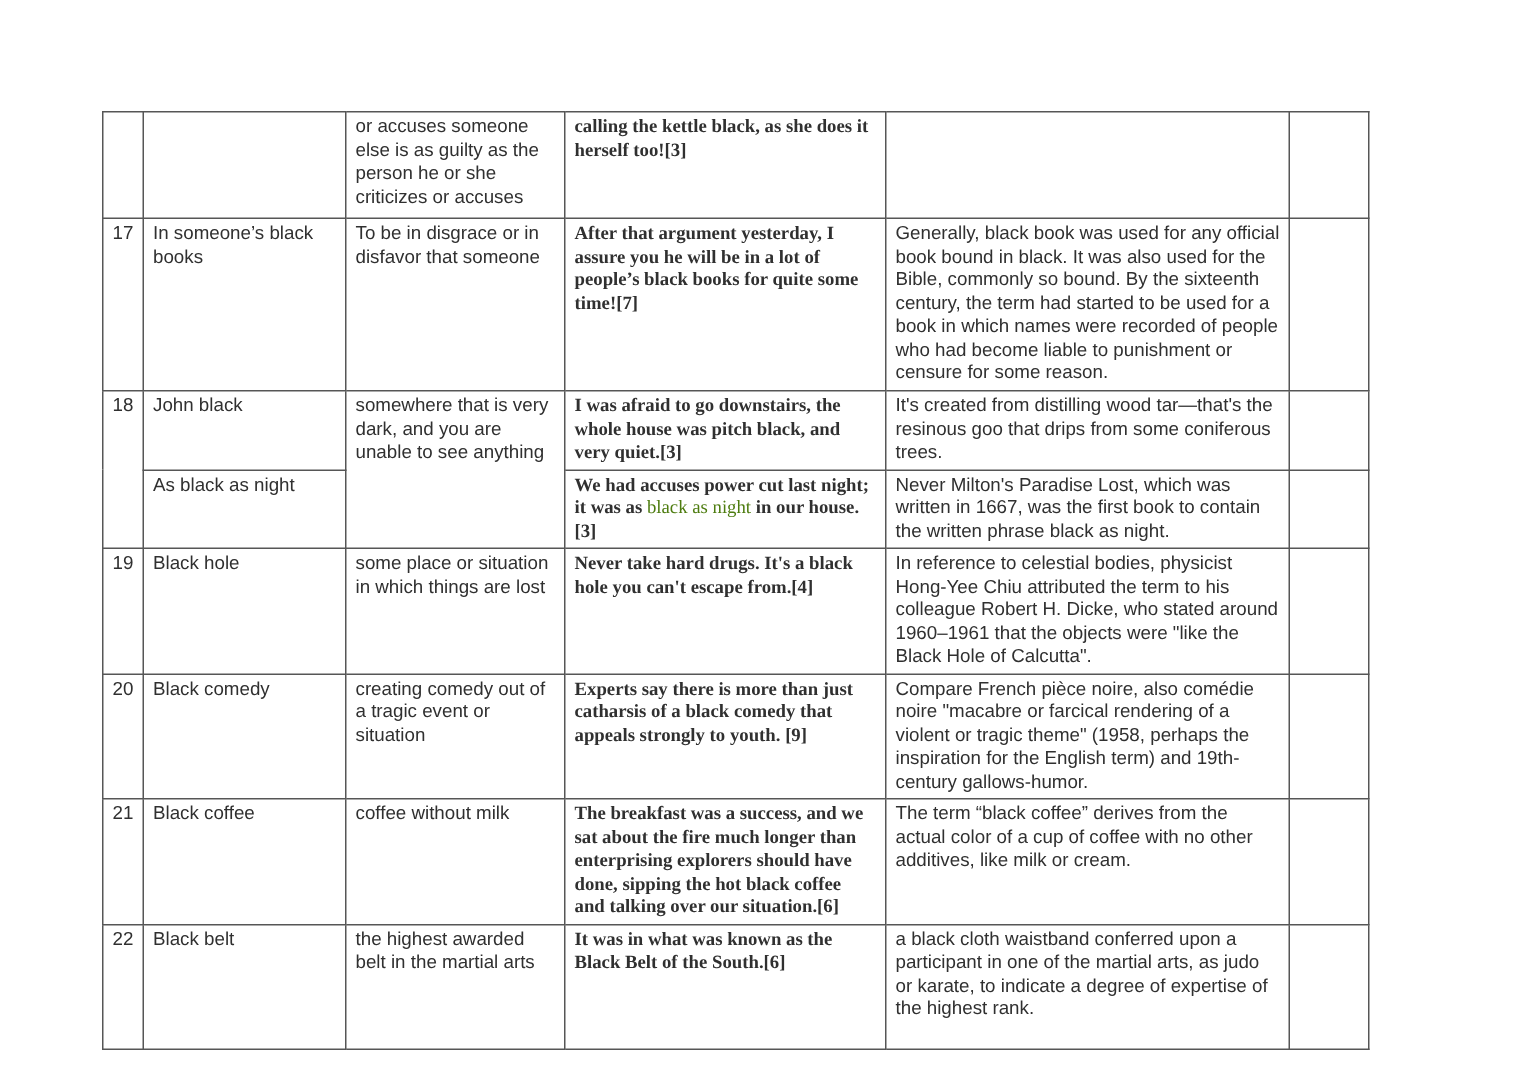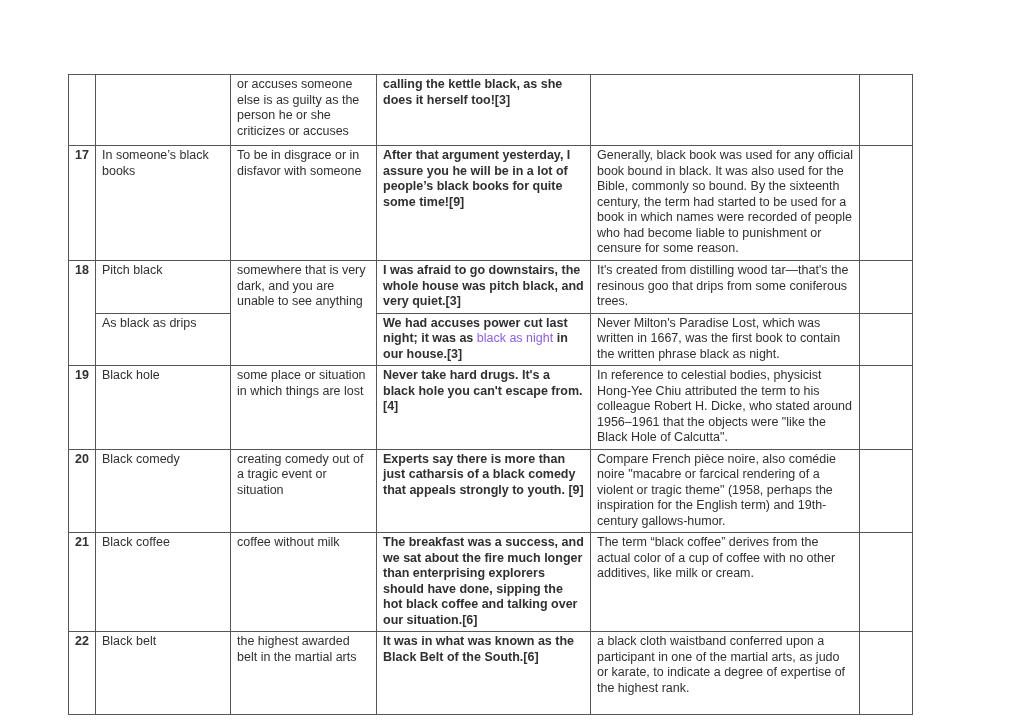"calling the kettle black, as" td.ex { font-family: none -> Liberation Serif, serif }
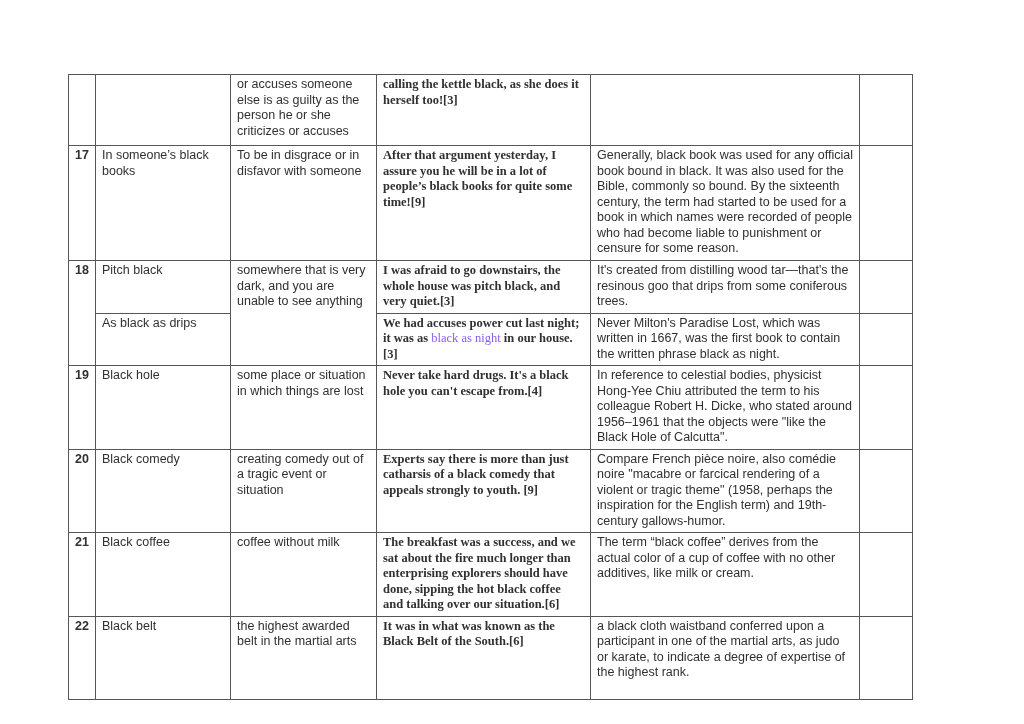"17" td.num { font-weight: bold -> normal }
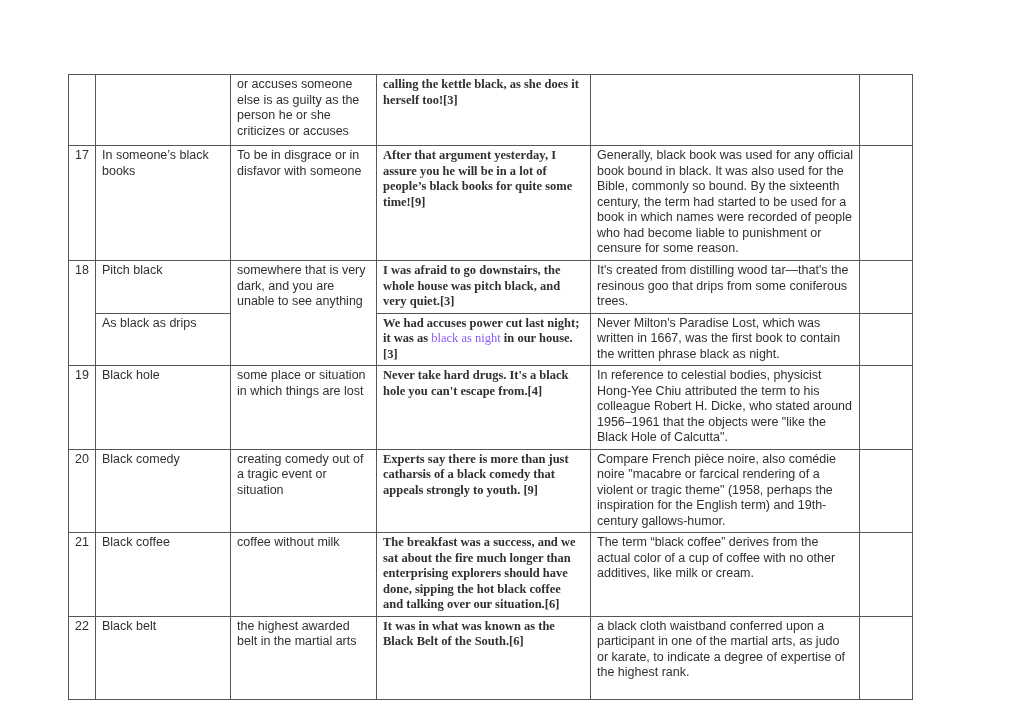"To be in disgrace or" td.def { text: with -> that }
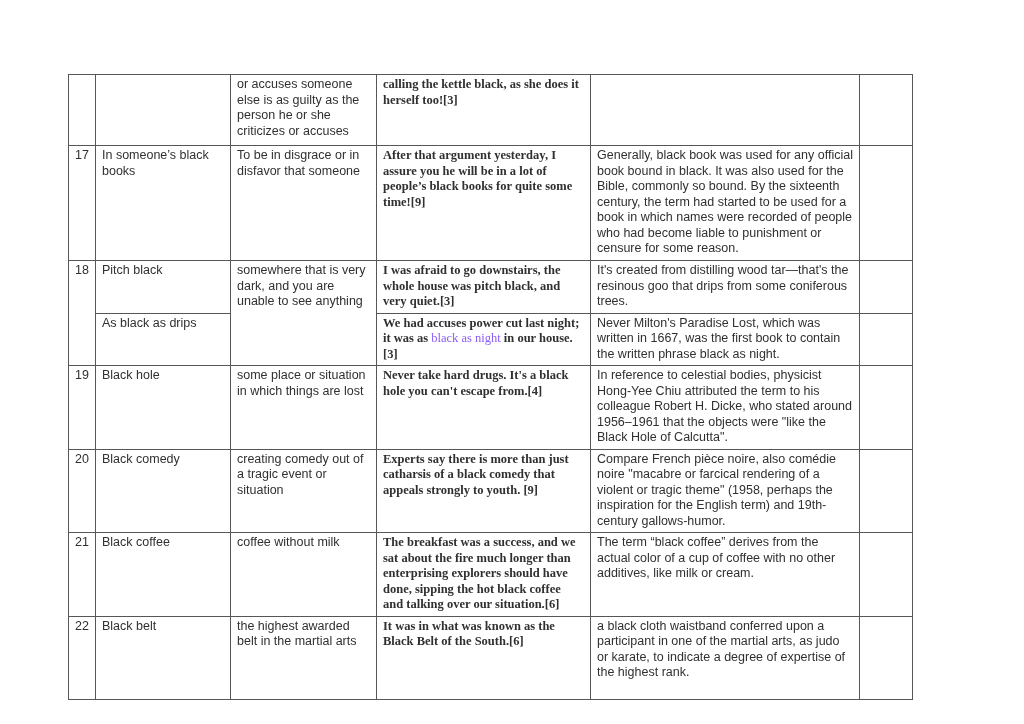"After that argument yesterday, I" td.ex { text: 9 -> 7 }
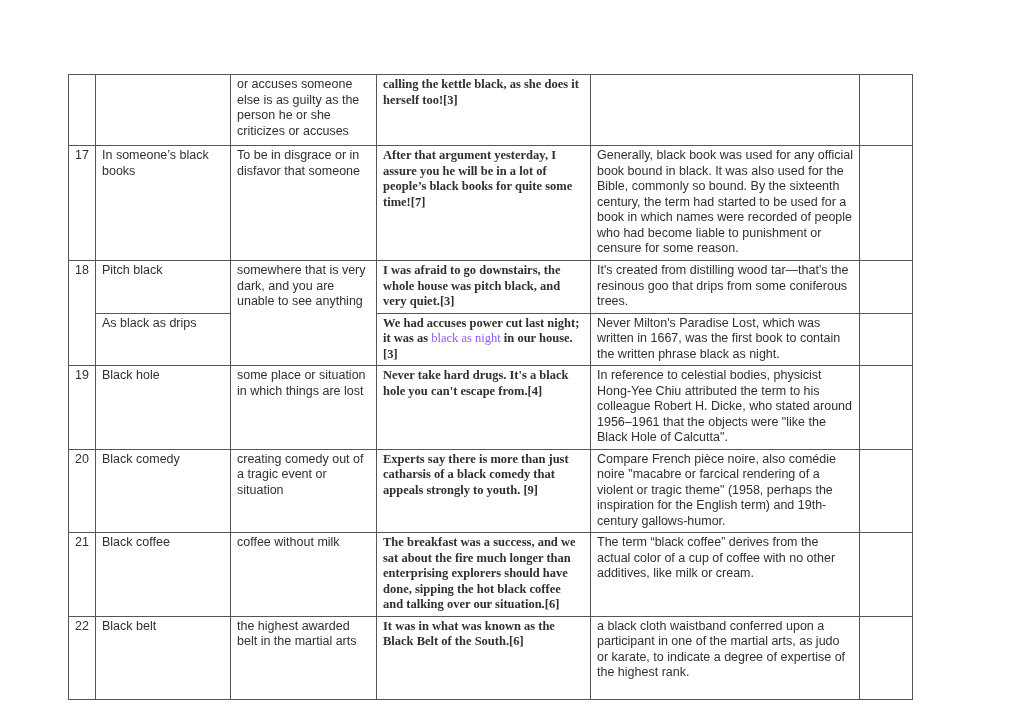"Pitch black" td.idiom { text: Pitch -> John }
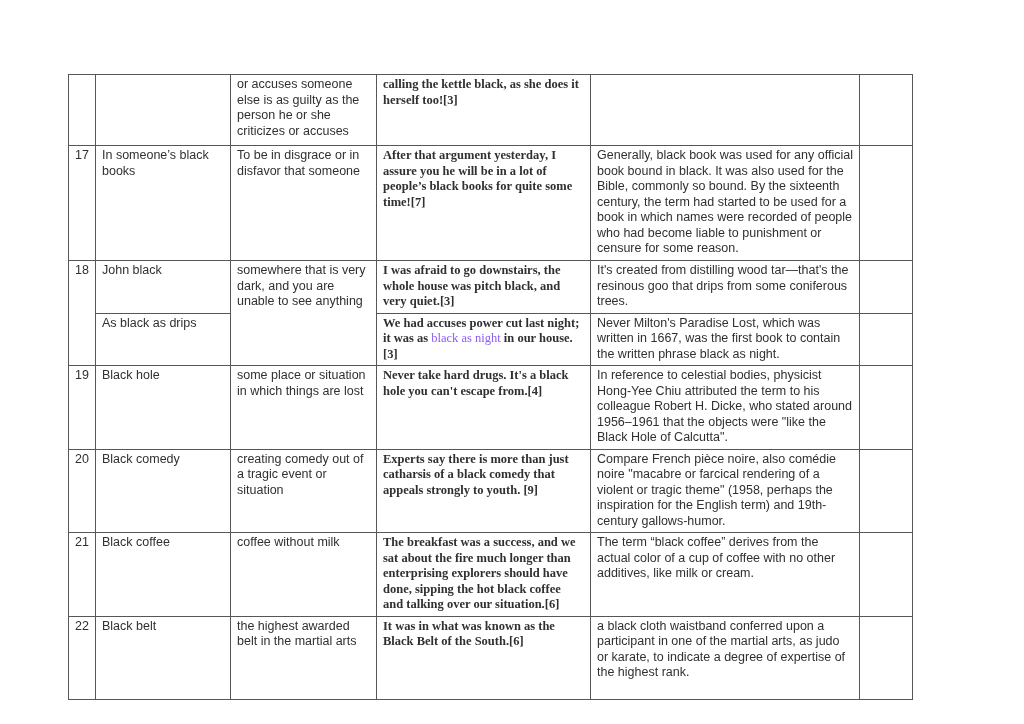"As black as drips" td.idiom { text: drips -> night }
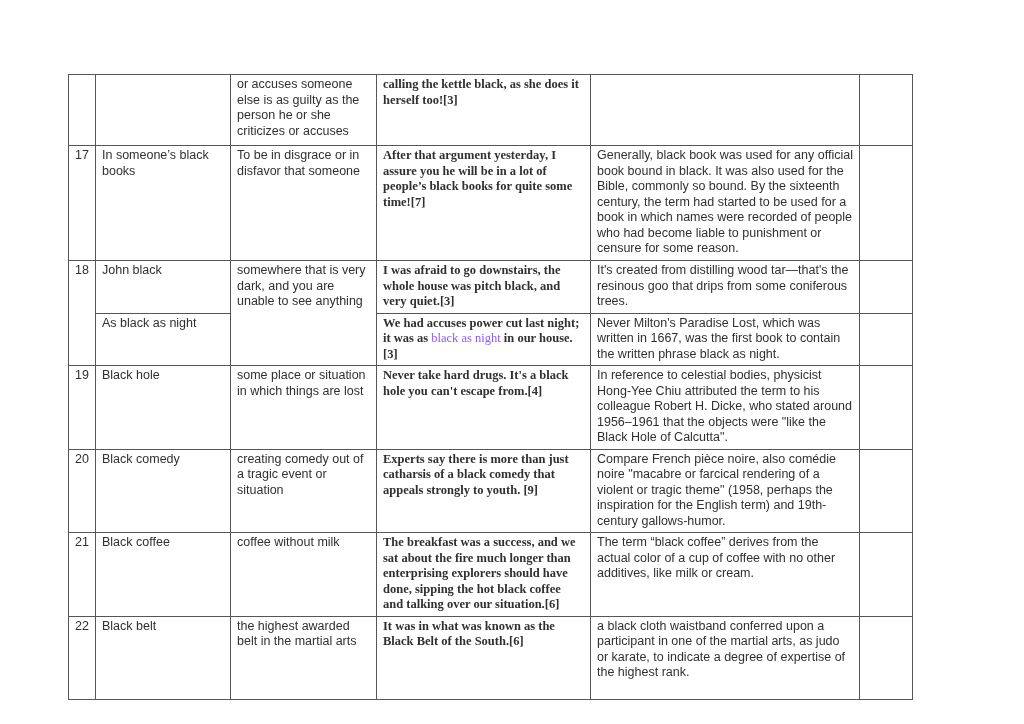"black as night" td.ex .plain { color: #8b5cf6 -> #4d7c0f }
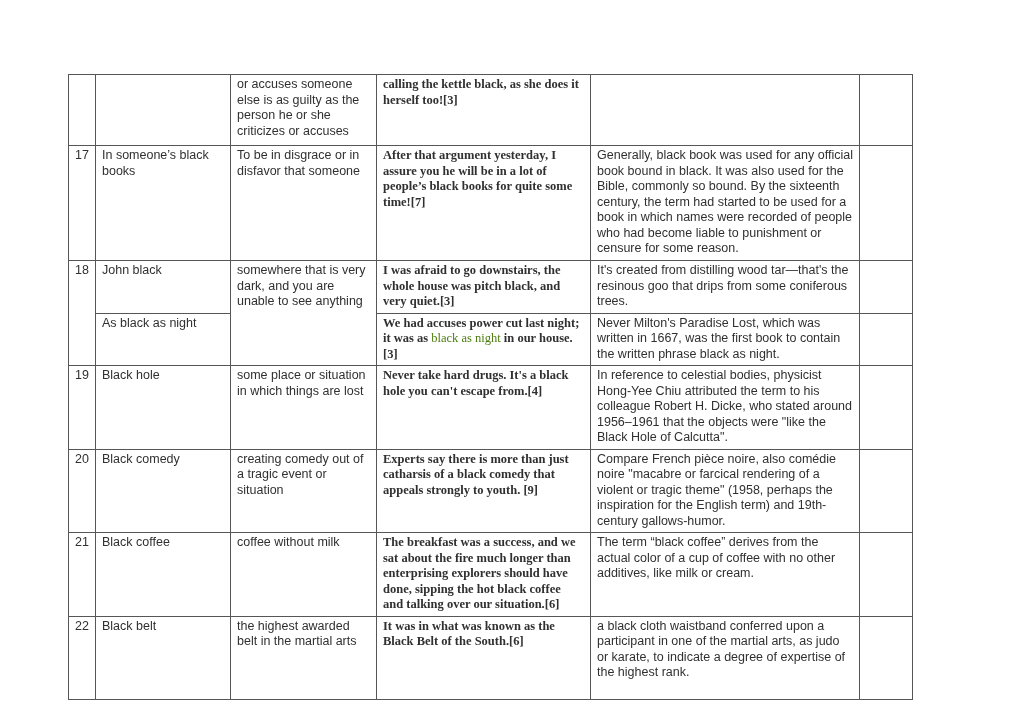"In reference to celestial bodies," td.origin { text: 1956 -> 1960 }
